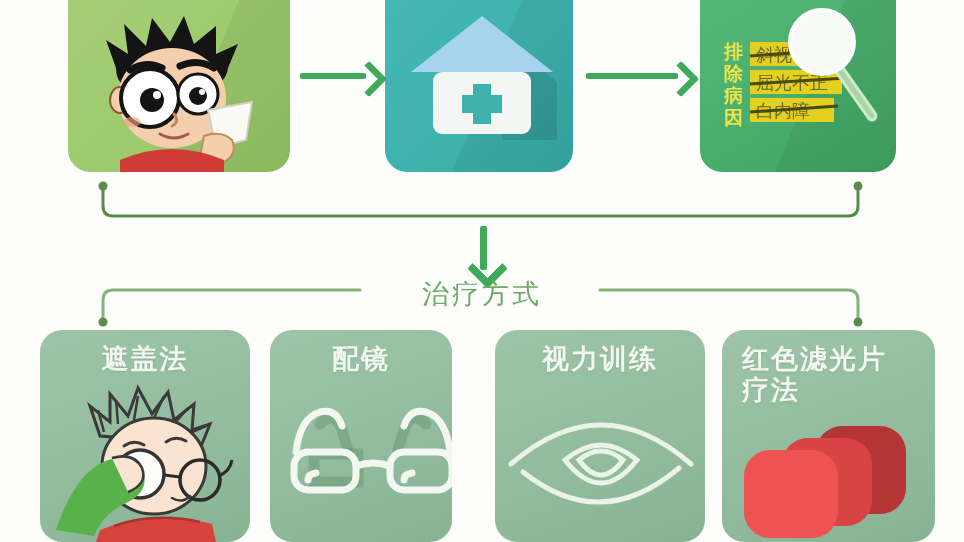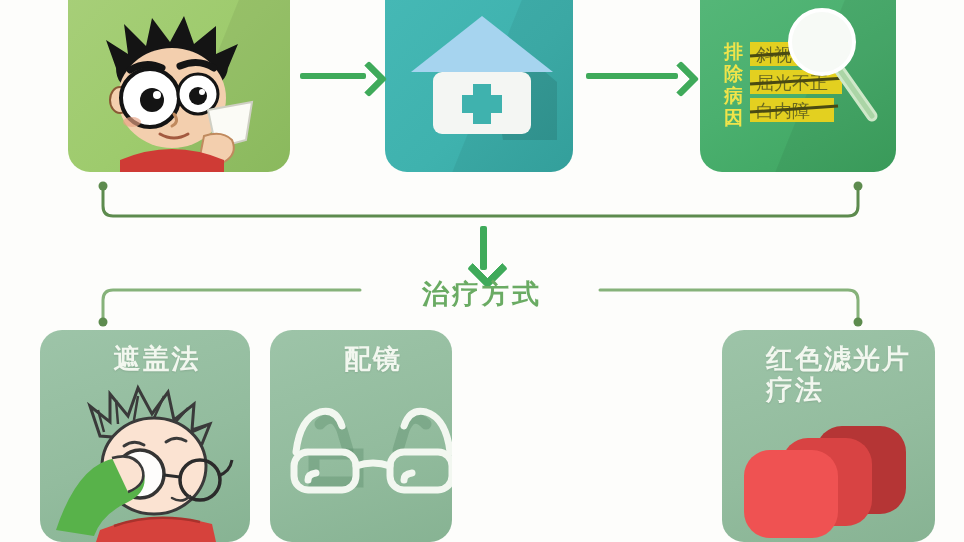"治疗方式" #treatment-label { font-weight: bold -> normal }
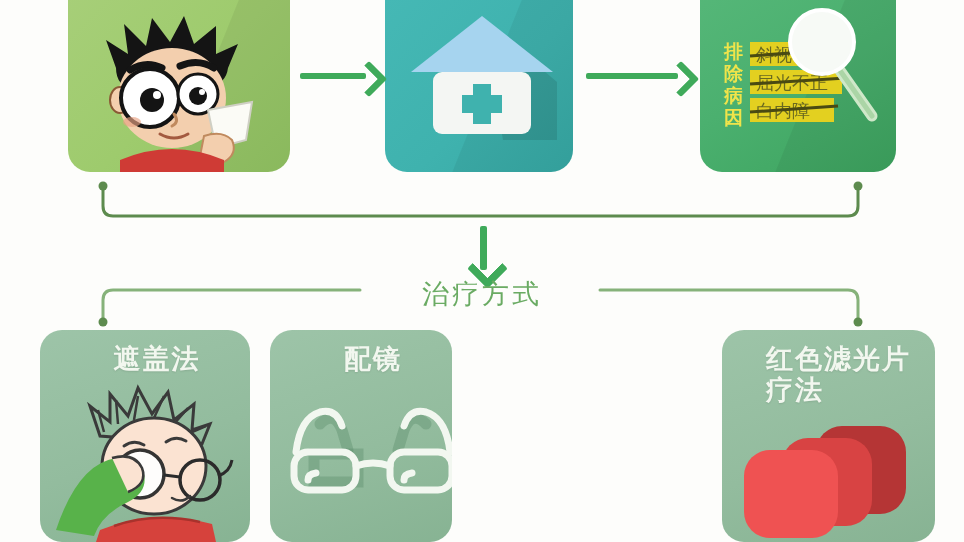"遮盖法" .card-title { padding-left: 24px -> none }
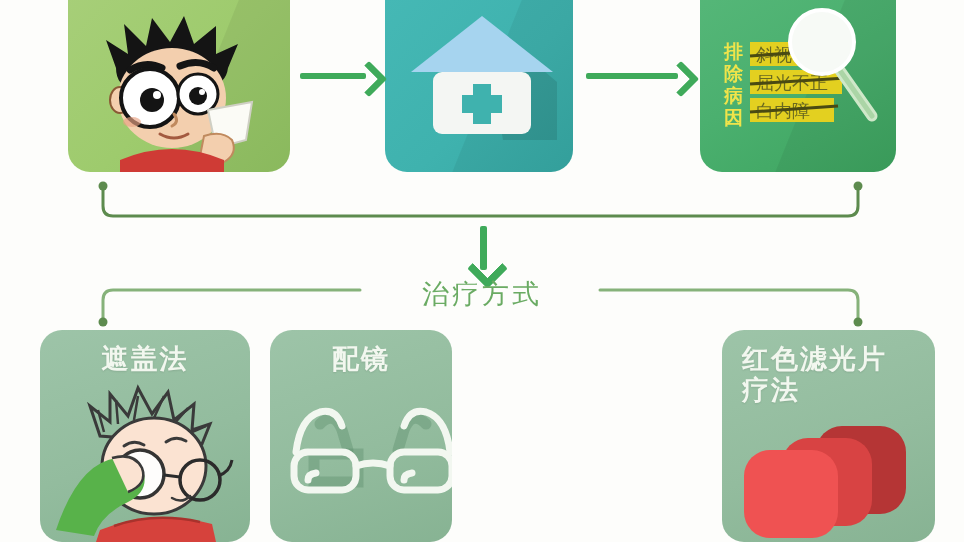"视力训练" div.card { html: none -> <div> <svg> <g> <path></path> <path></path> <path></path> <path></path> </g> </svg> <div>视力训练</div> </div> }
